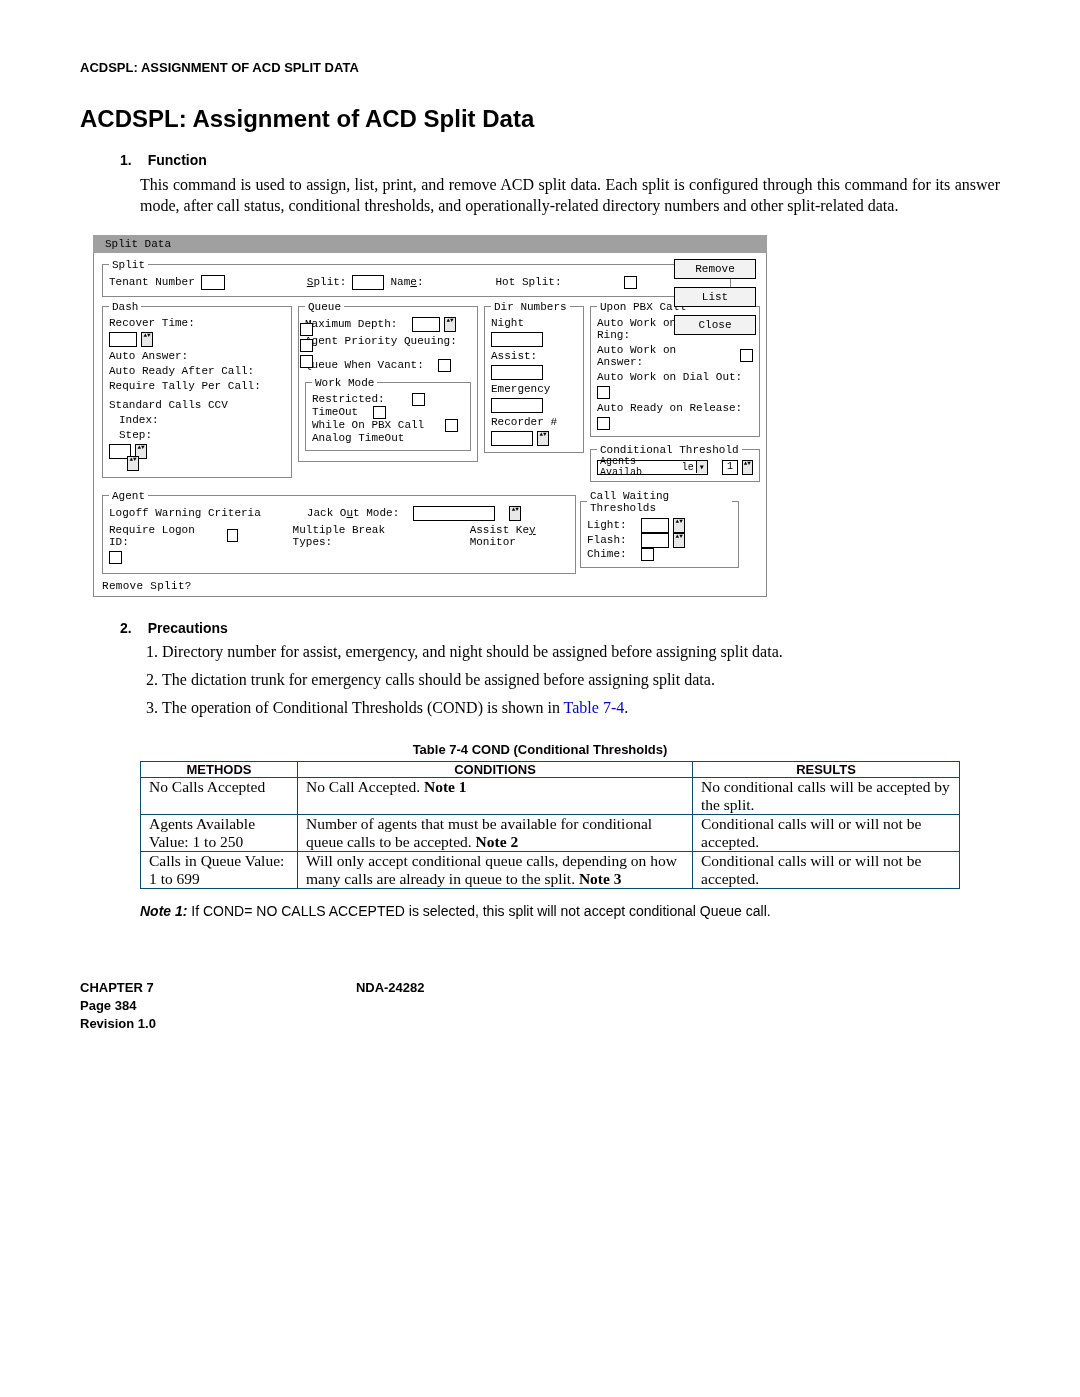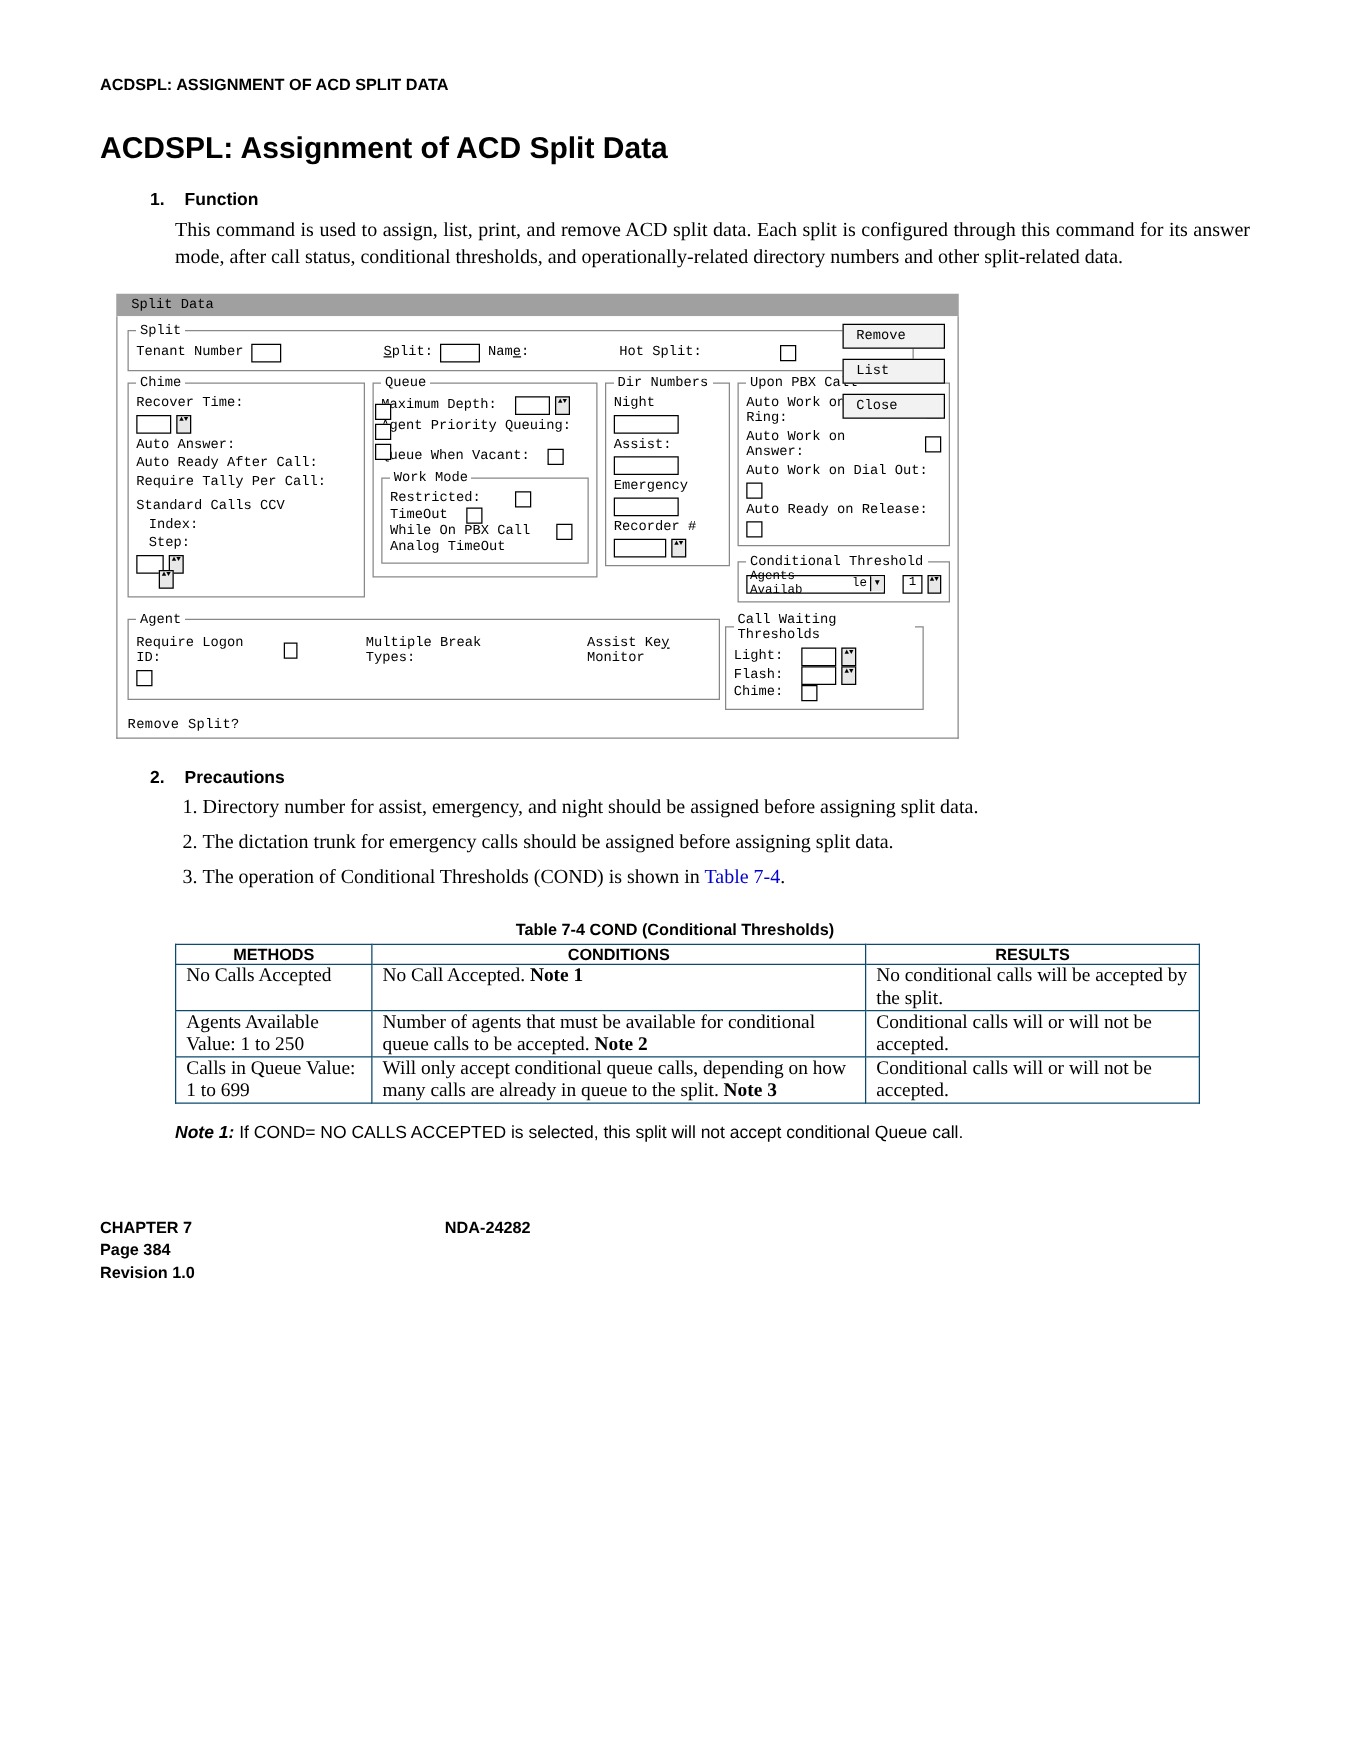"Remove" .btn { text-align: left -> center }
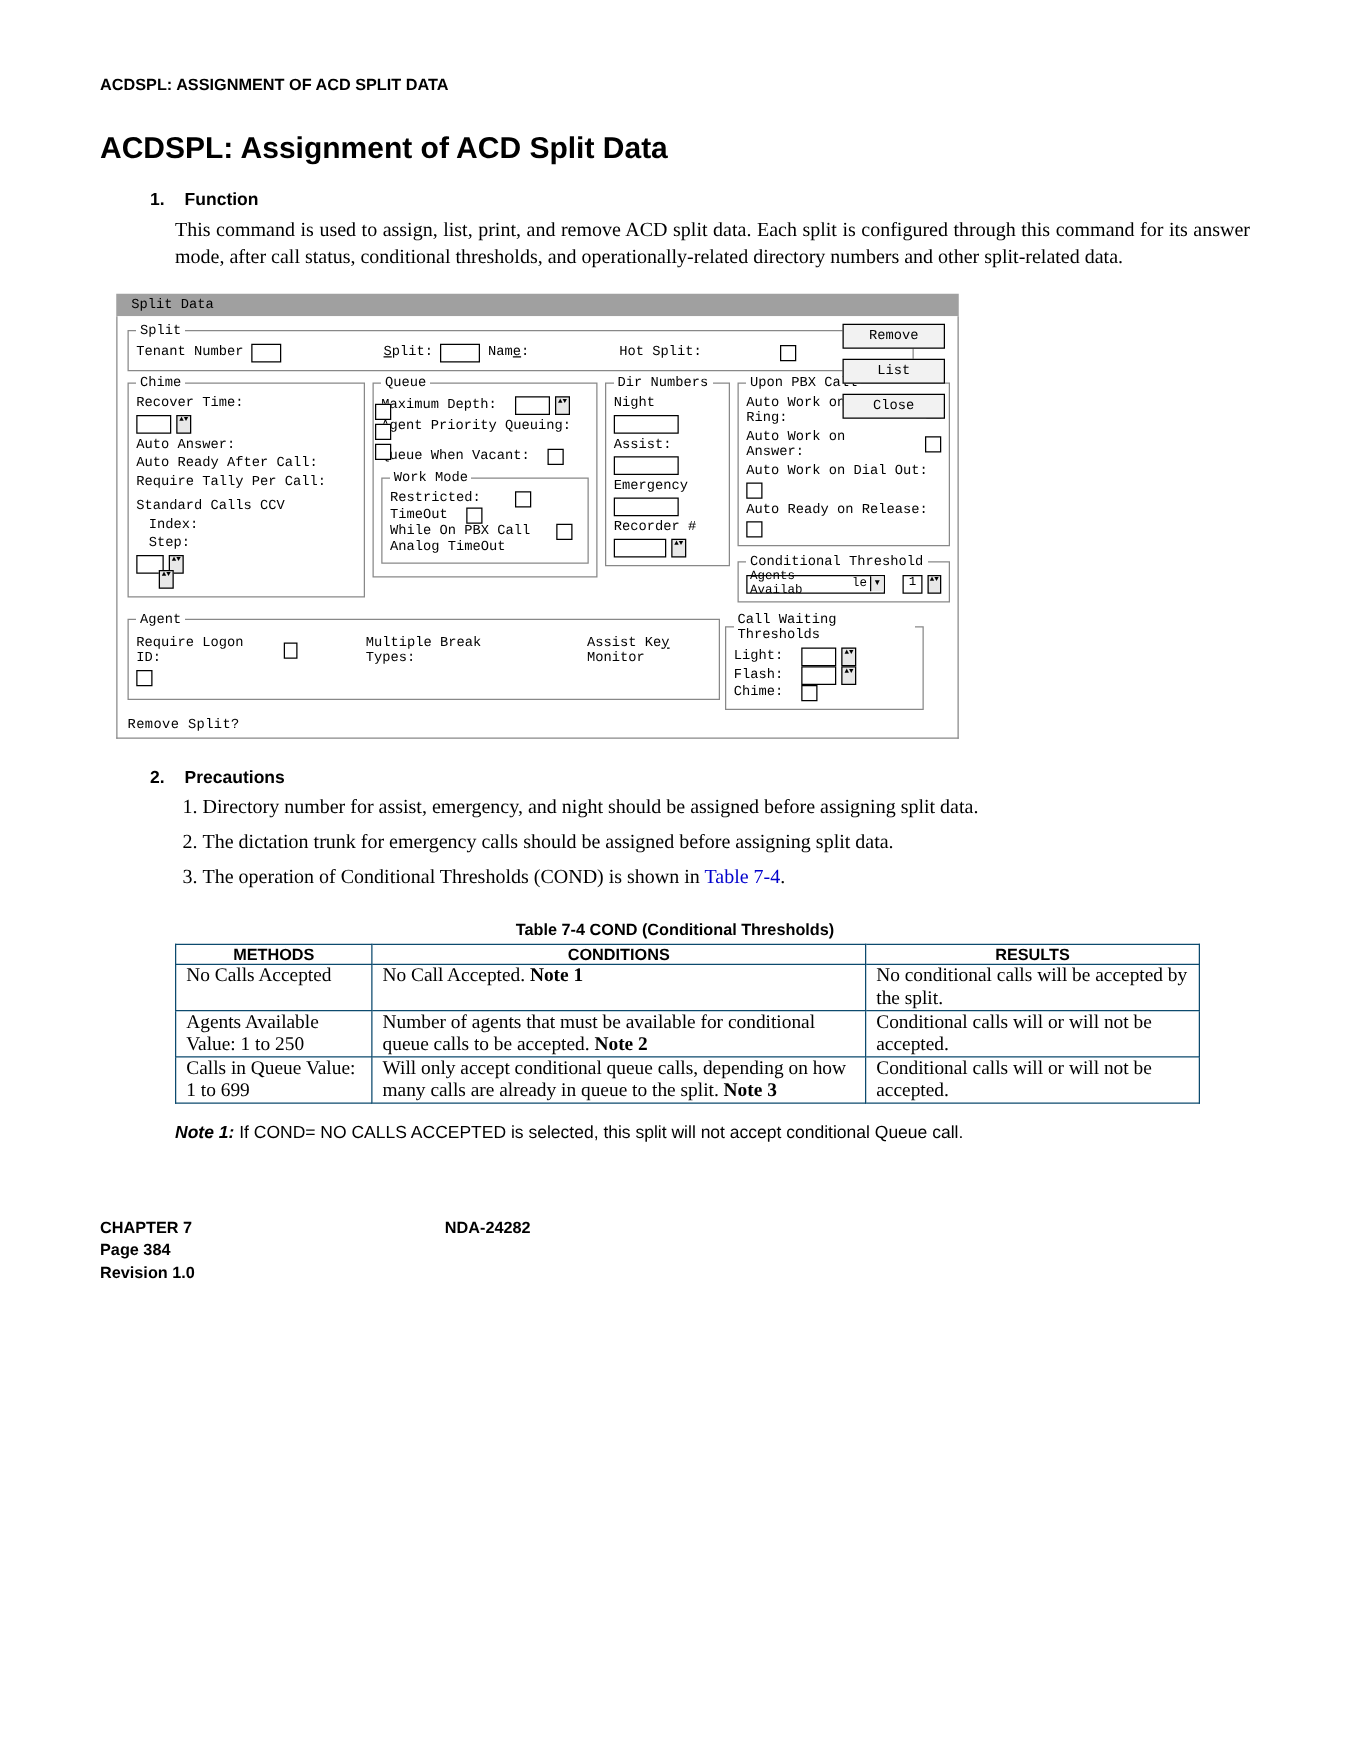"Chime" legend { text: Chime -> Dash }
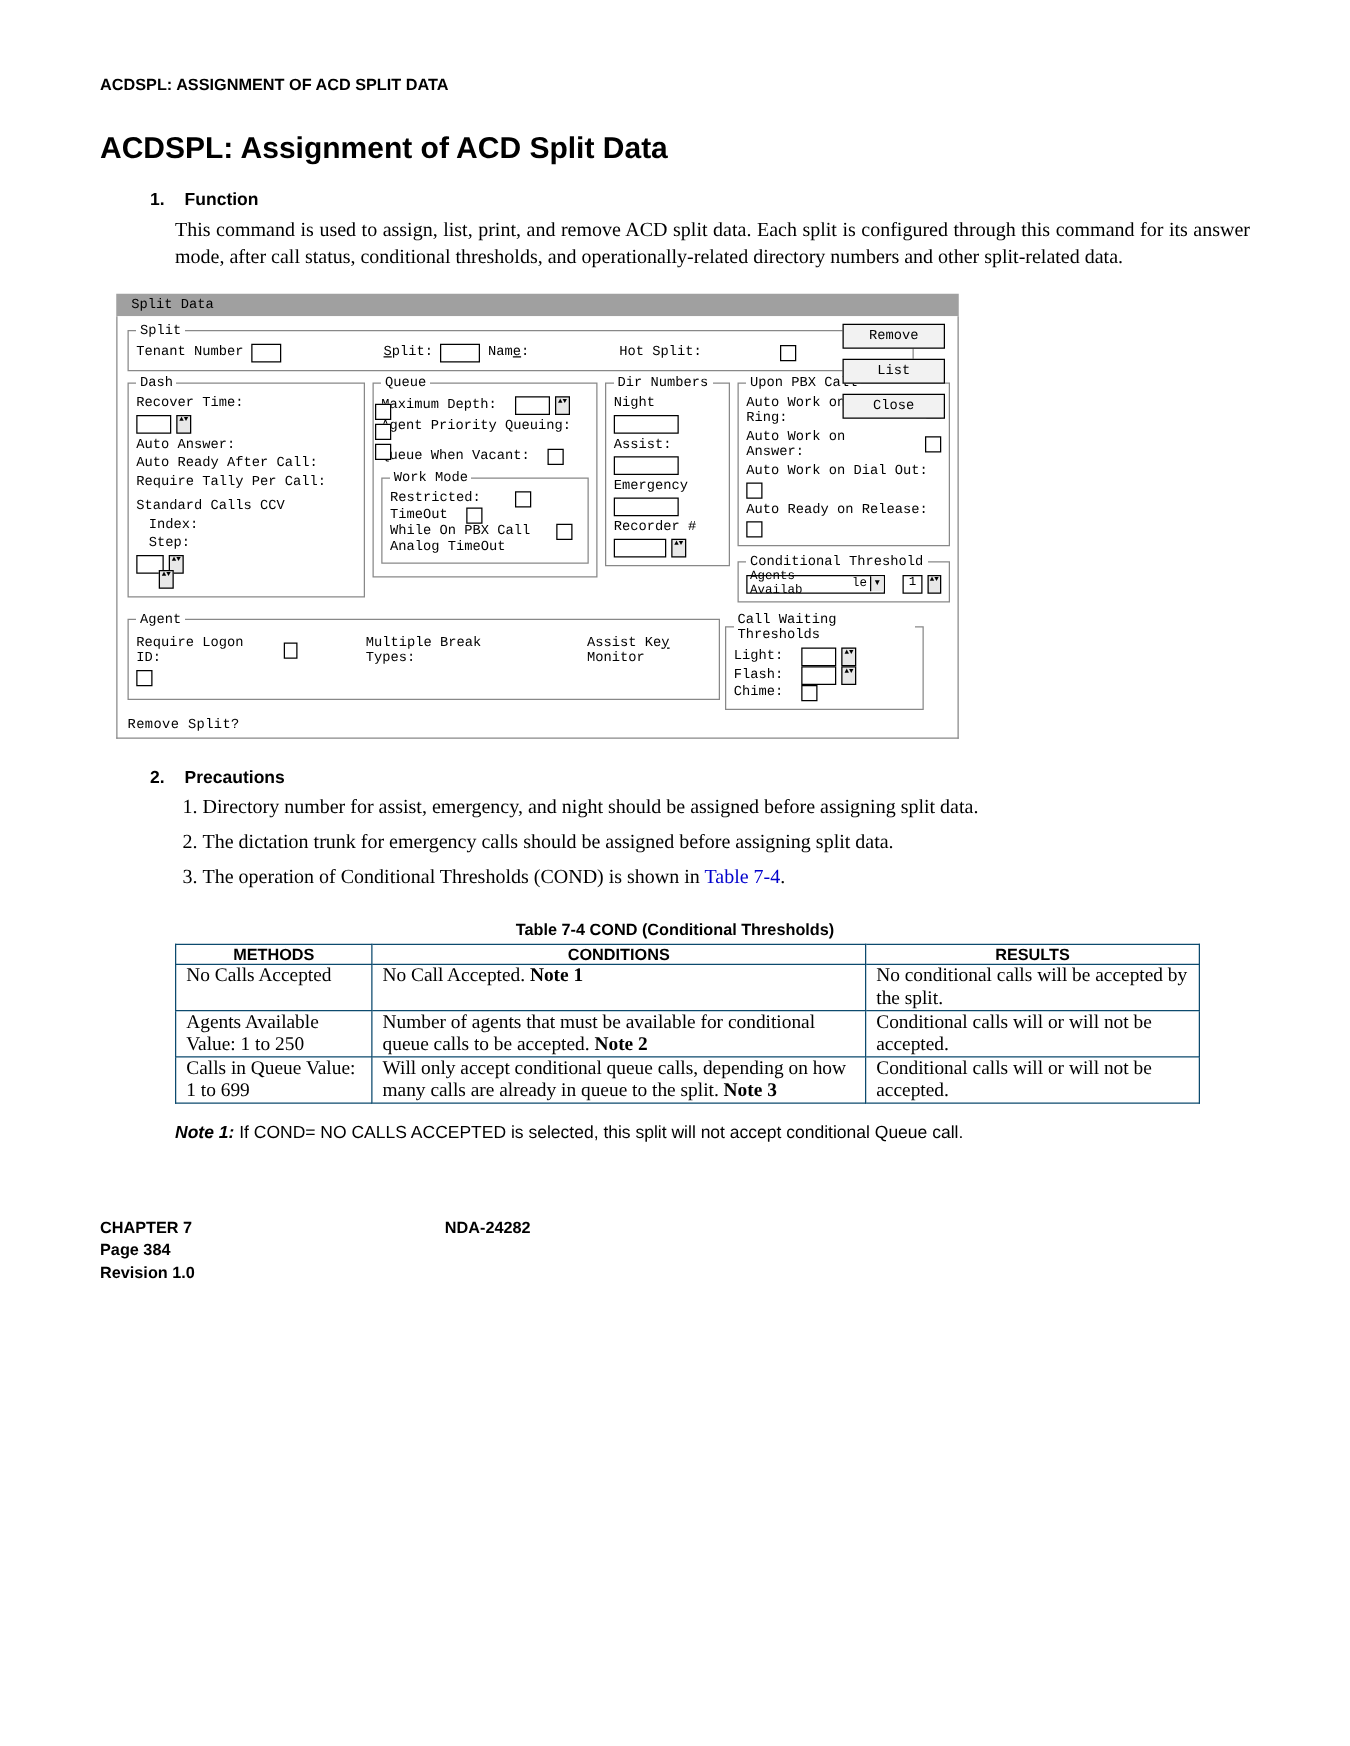"Logoff Warning Criteria" div.inline { html: none -> <div> <span>Logoff Warning Criteria</span> <span></span> <span>Jack O<u>u</u>t Mode:</span> <span></span> <span>▲▼</span> </div> }
